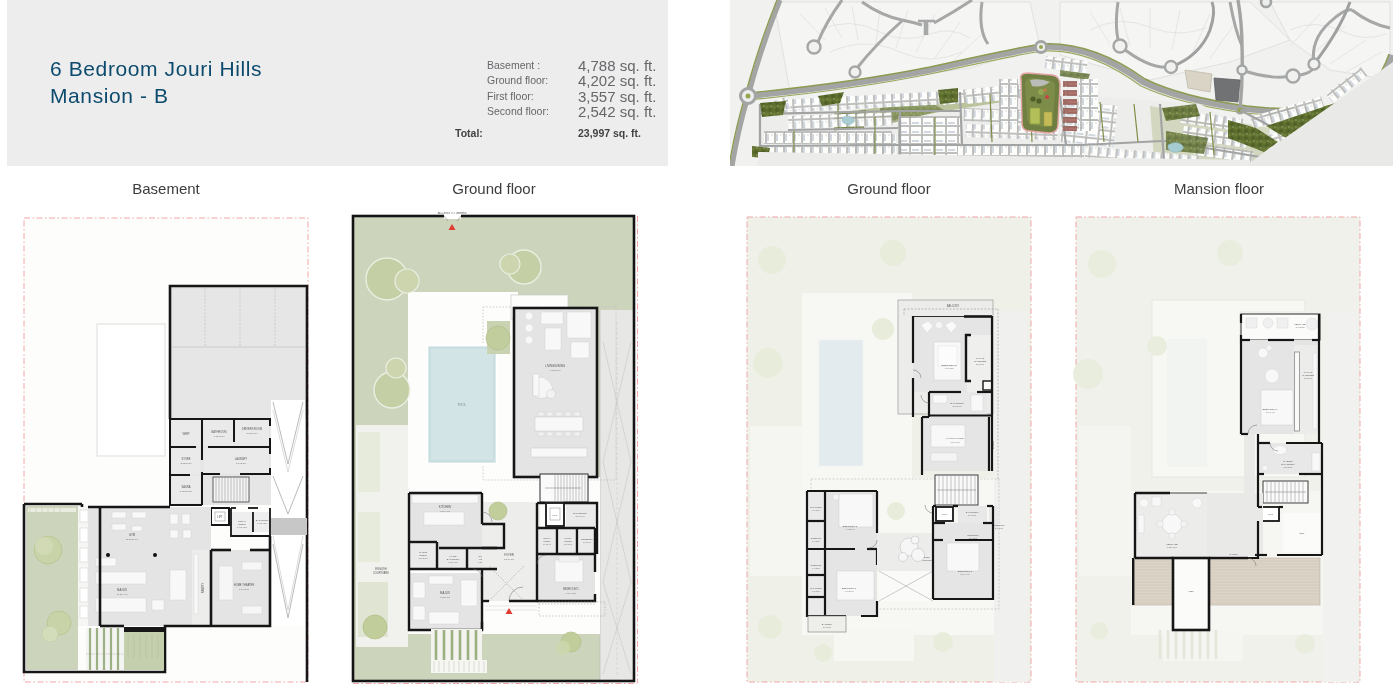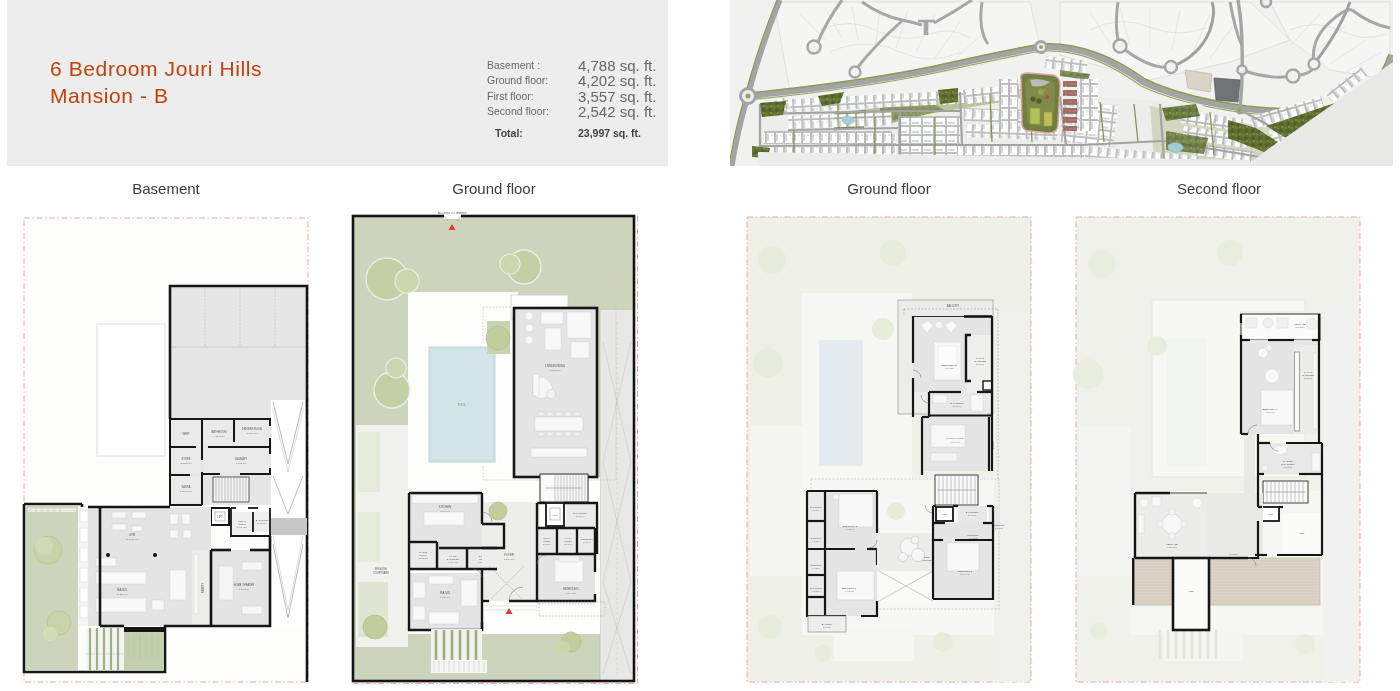"6 Bedroom Jouri Hills" div.abs { color: #c2410c -> #0c4a6e }
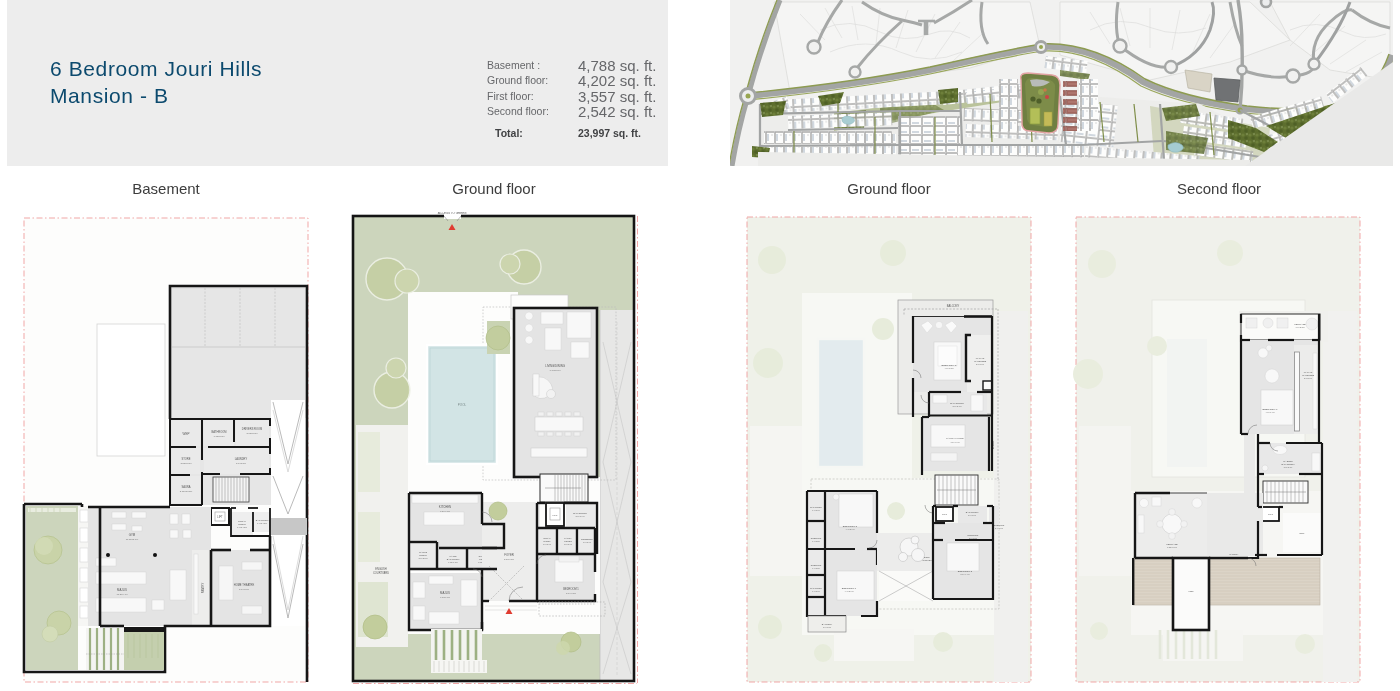"Total:" div.abs { margin-left: 40px -> none }
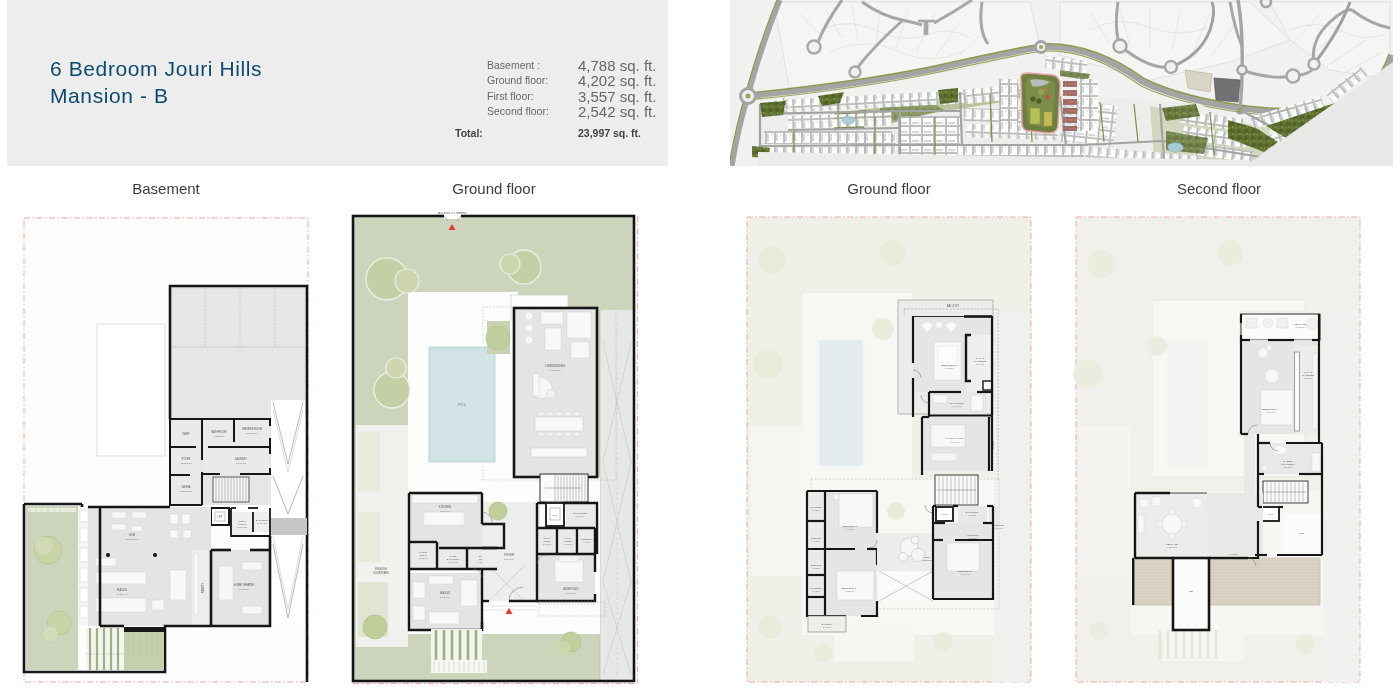"Second floor" div.ptitle { text: Second -> Mansion }
